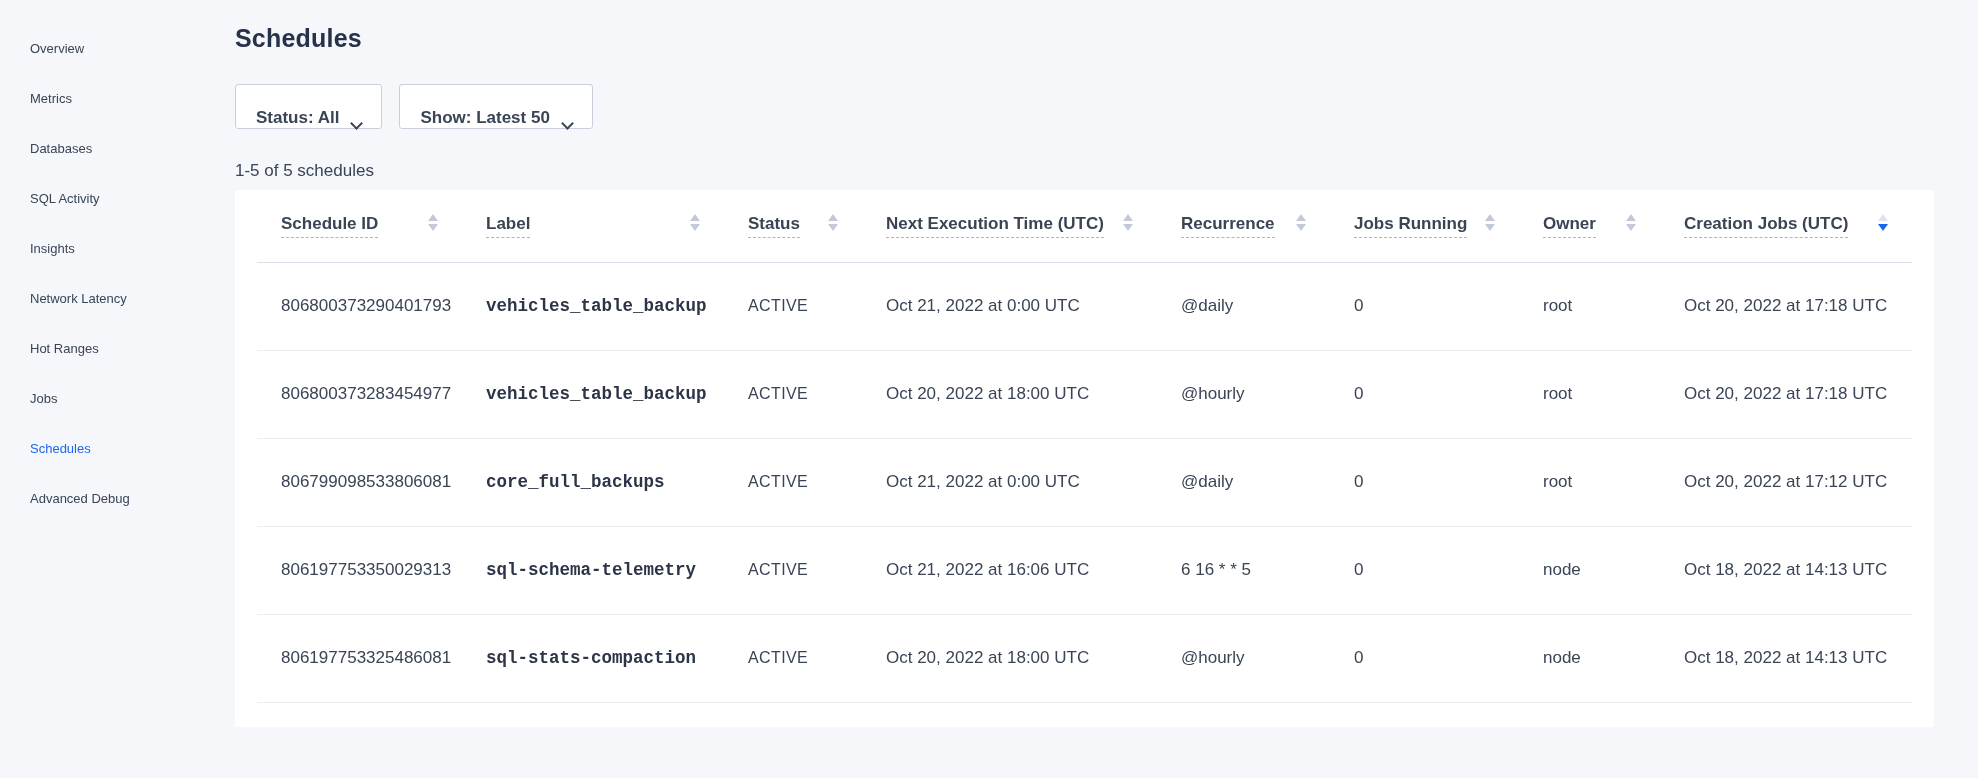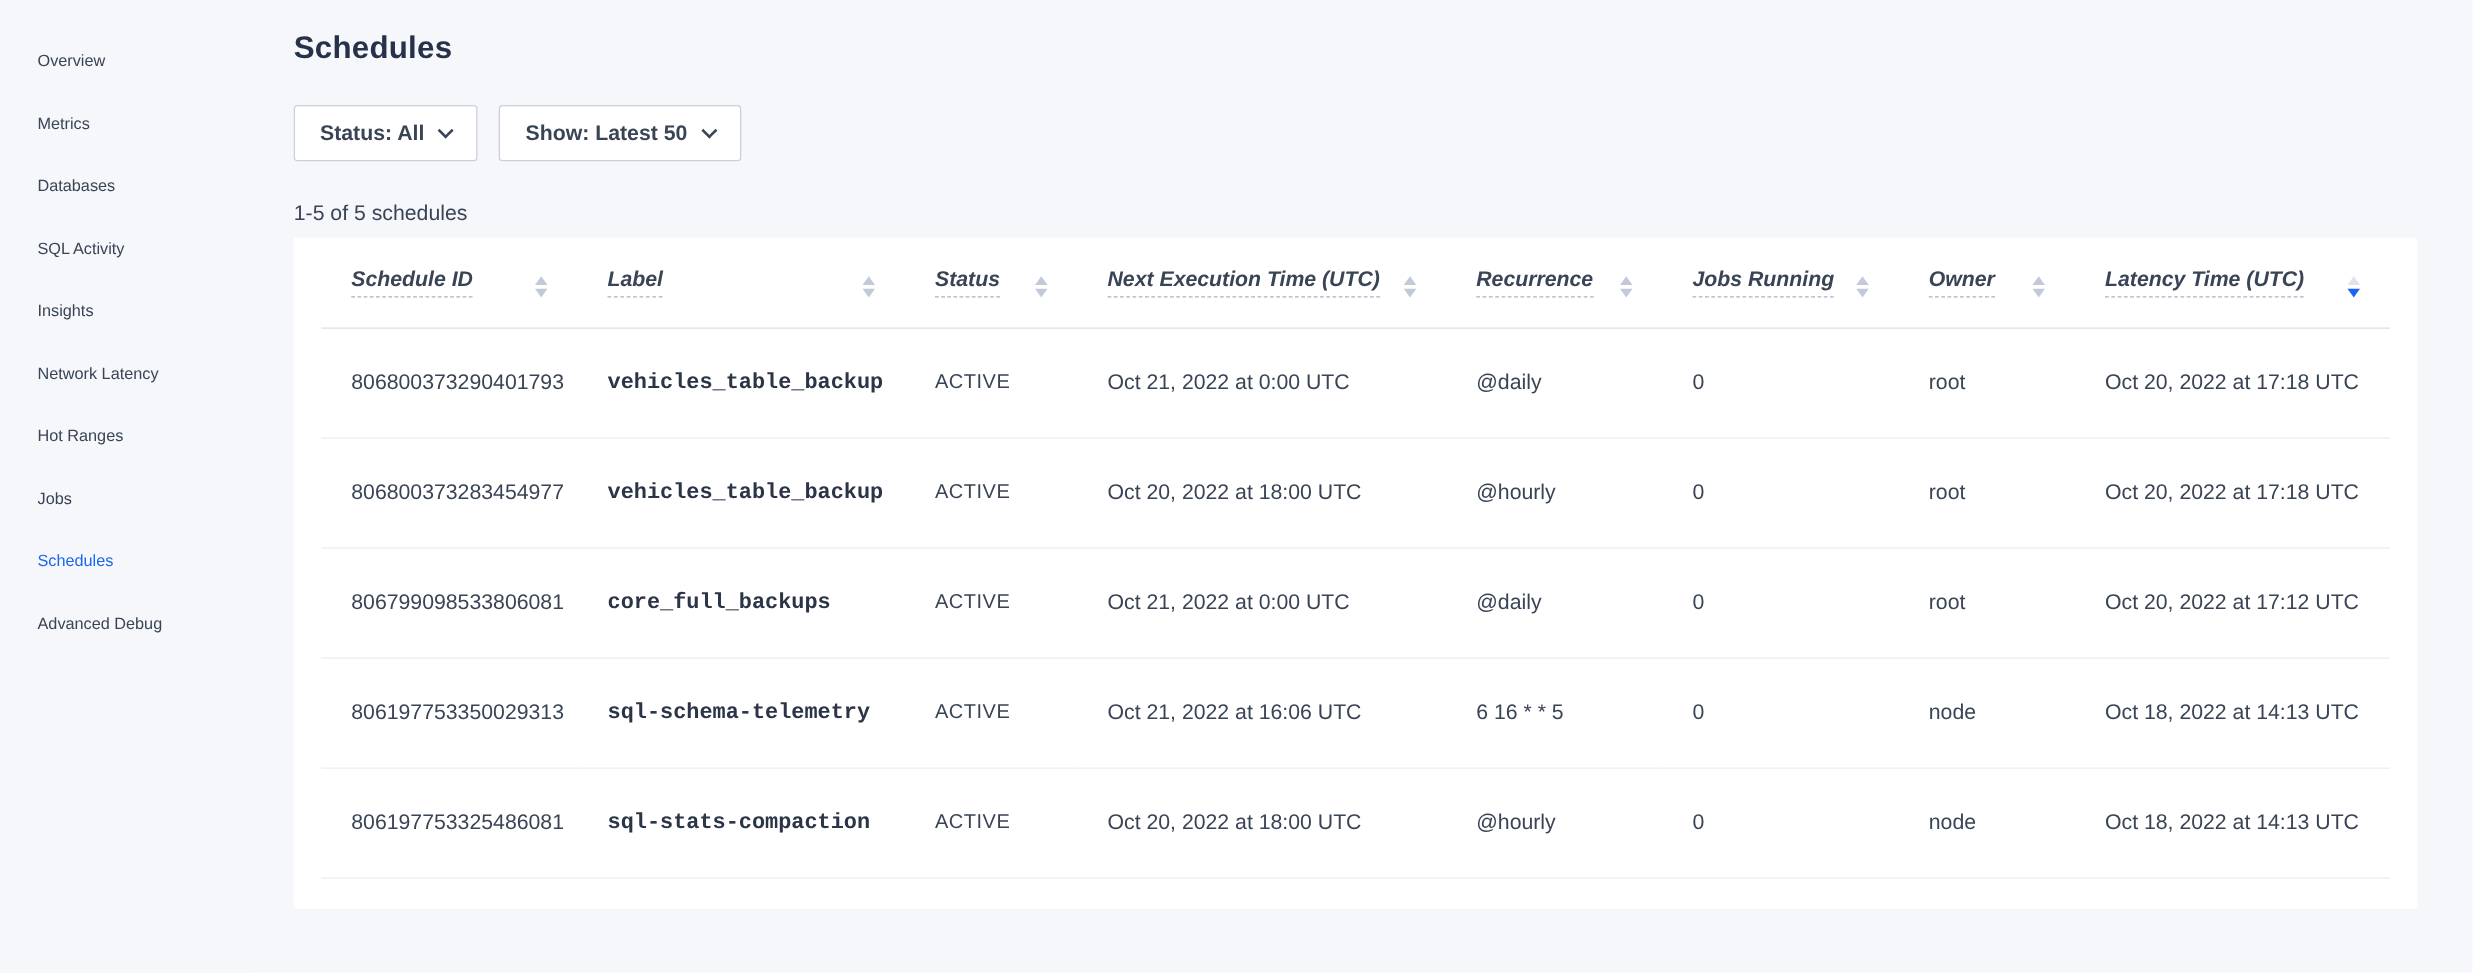"Status: All" .dropdown { align-items: center -> flex-end }
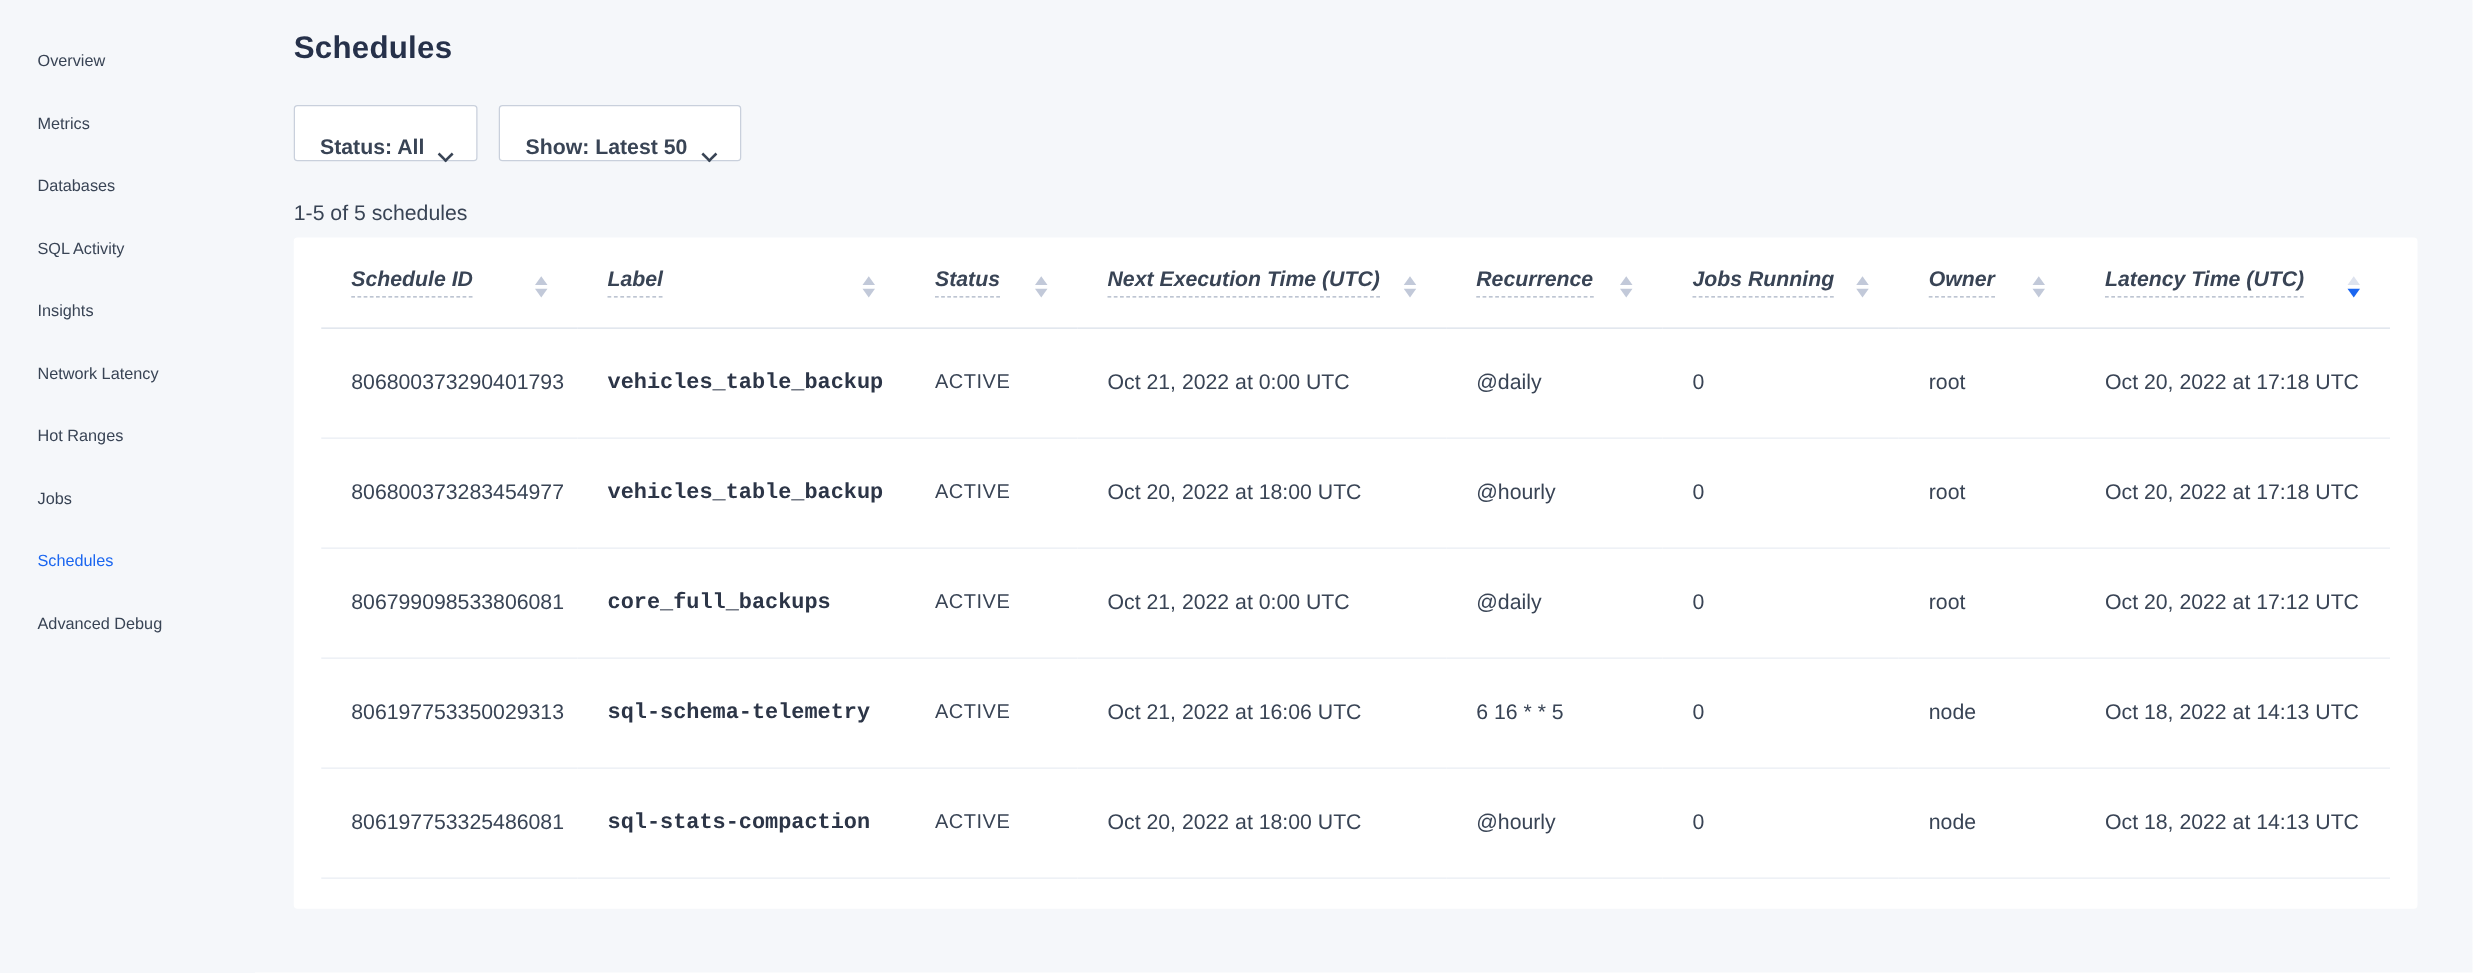"Schedule ID" .th-inner { align-items: flex-end -> flex-start; font-style: italic -> none }
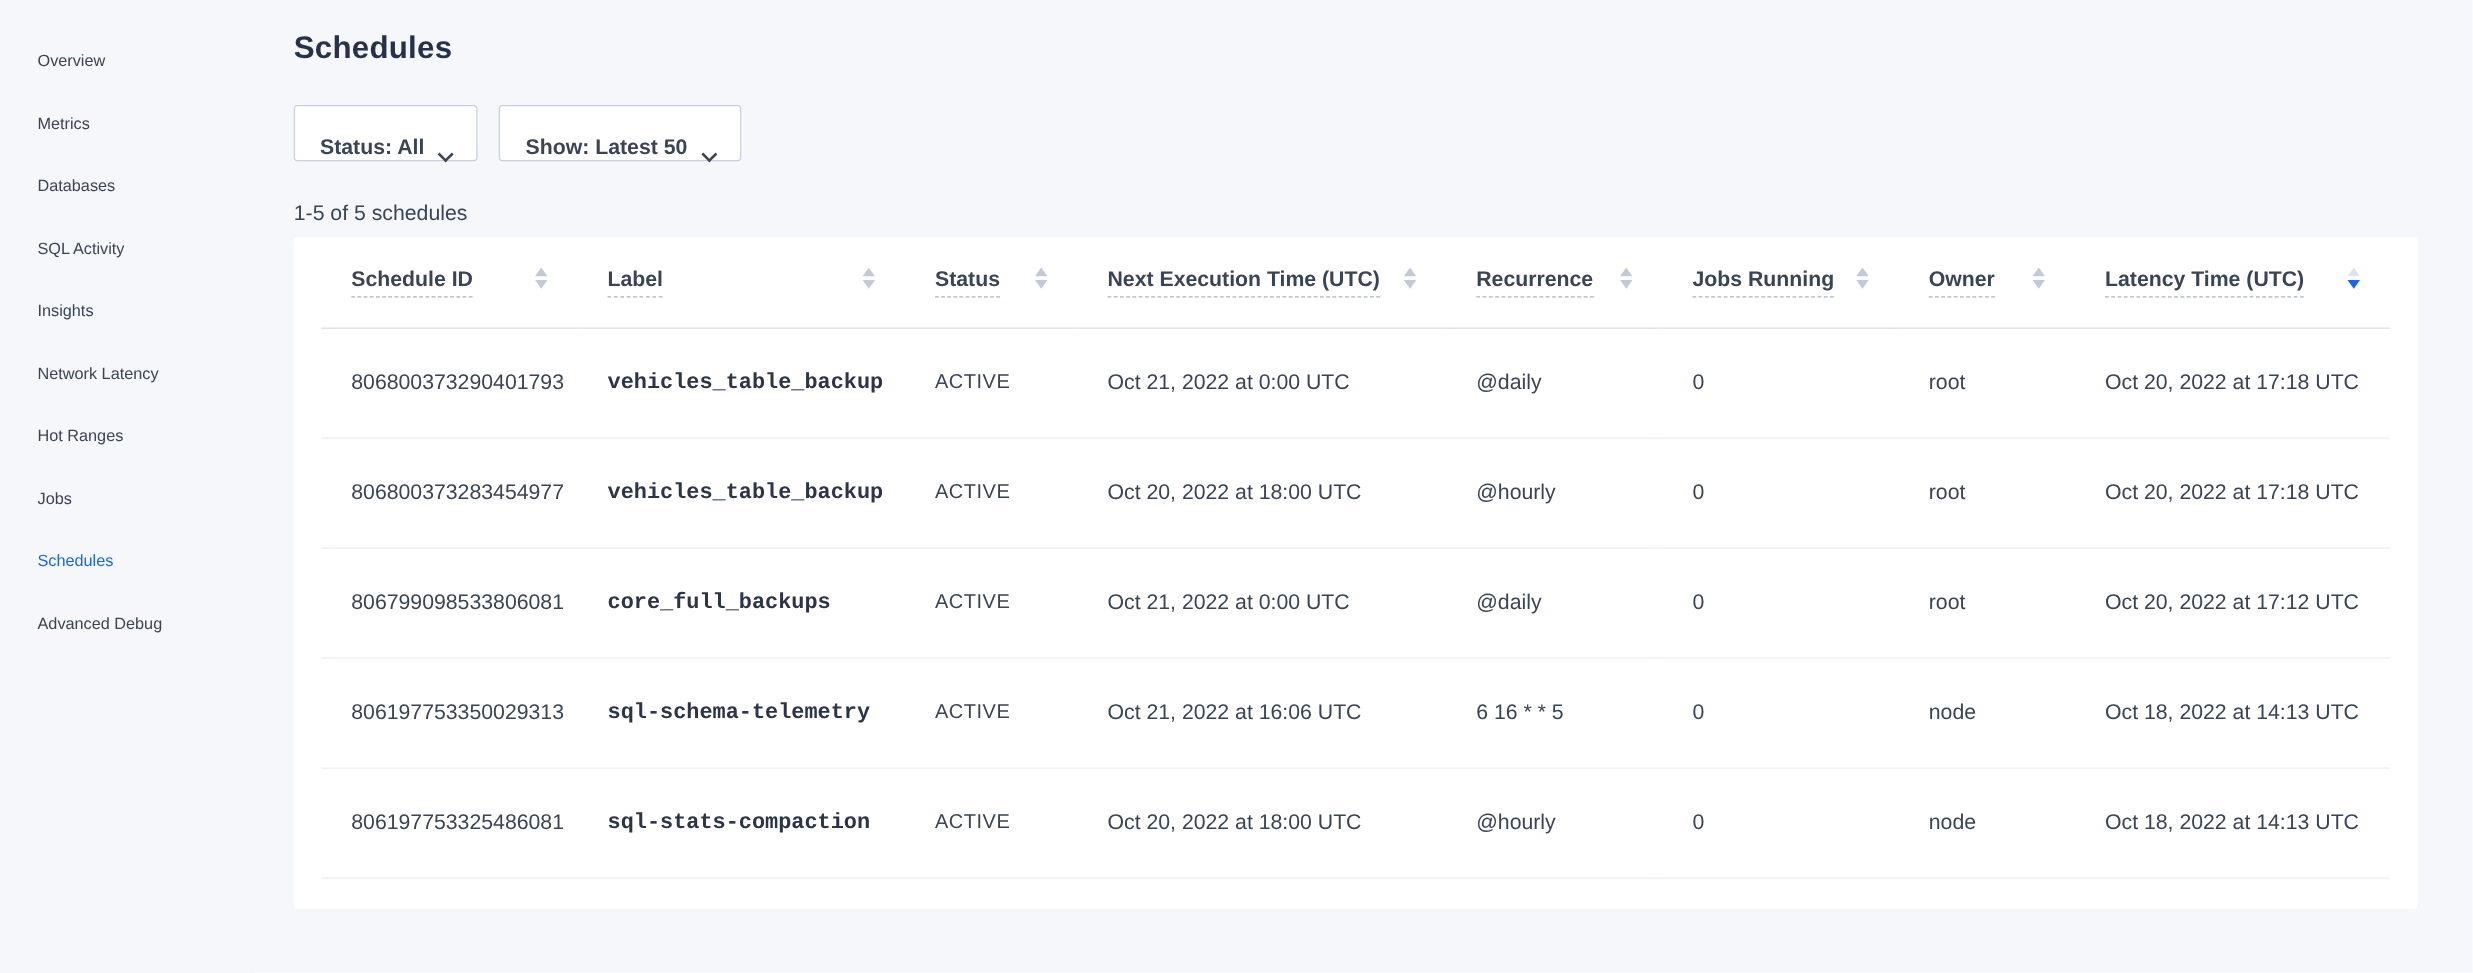"Latency Time (UTC)" span.th-label { text: Latency Time -> Creation Jobs }
